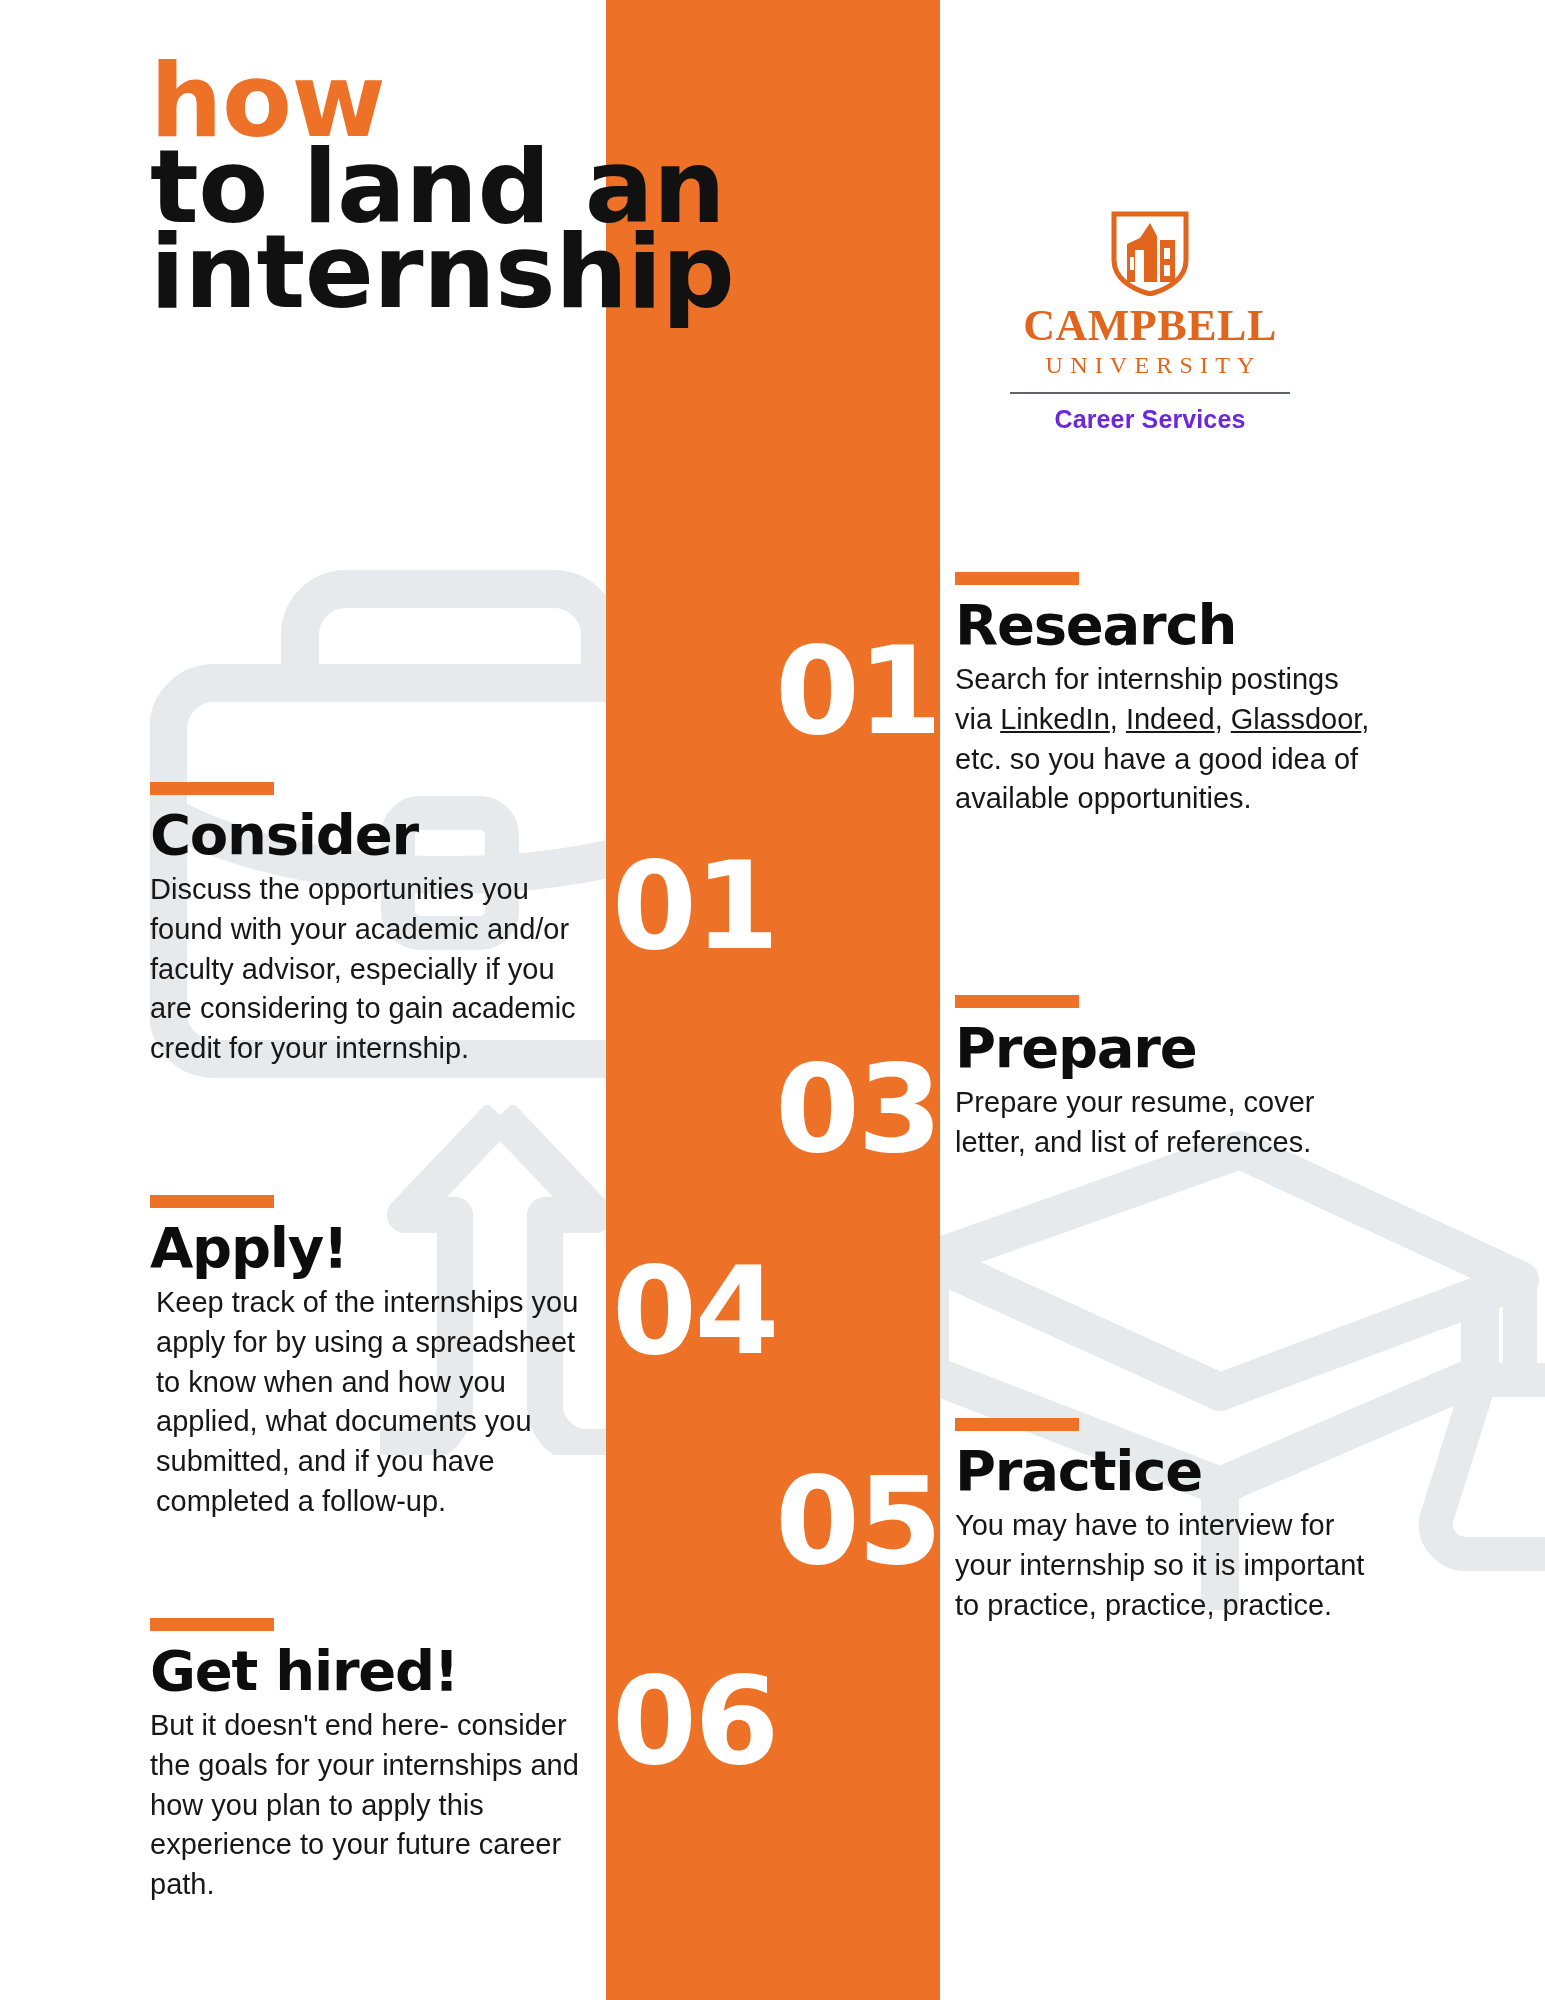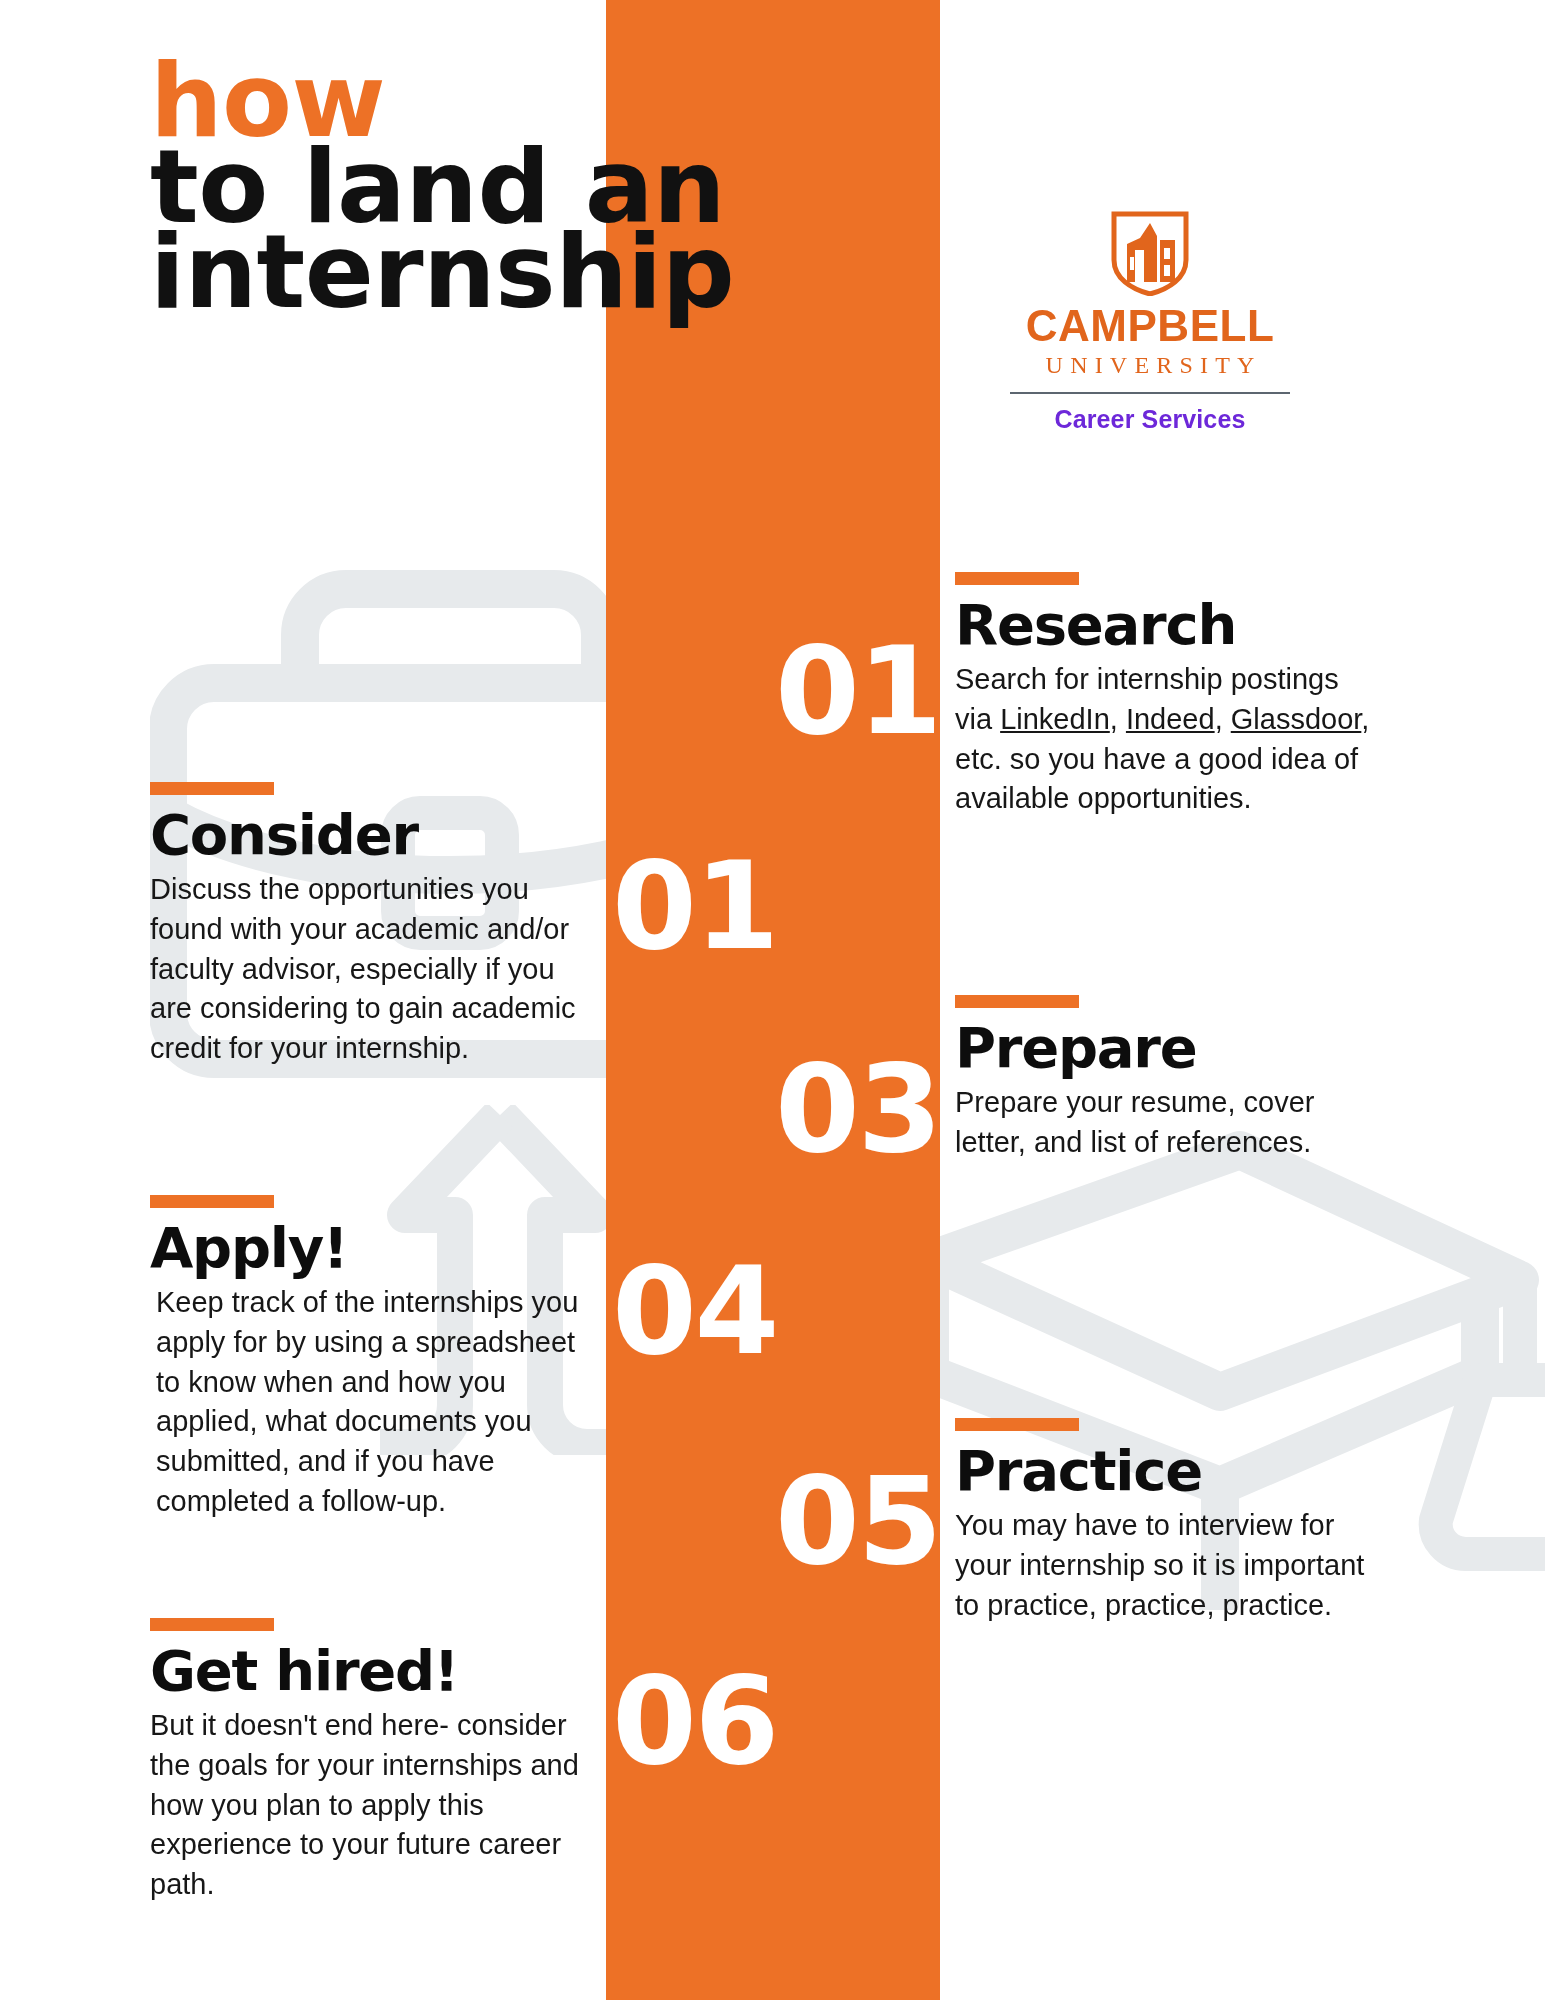"CAMPBELL" #logo-campbell { font-family: Liberation Sans, sans-serif -> Liberation Serif, serif }
